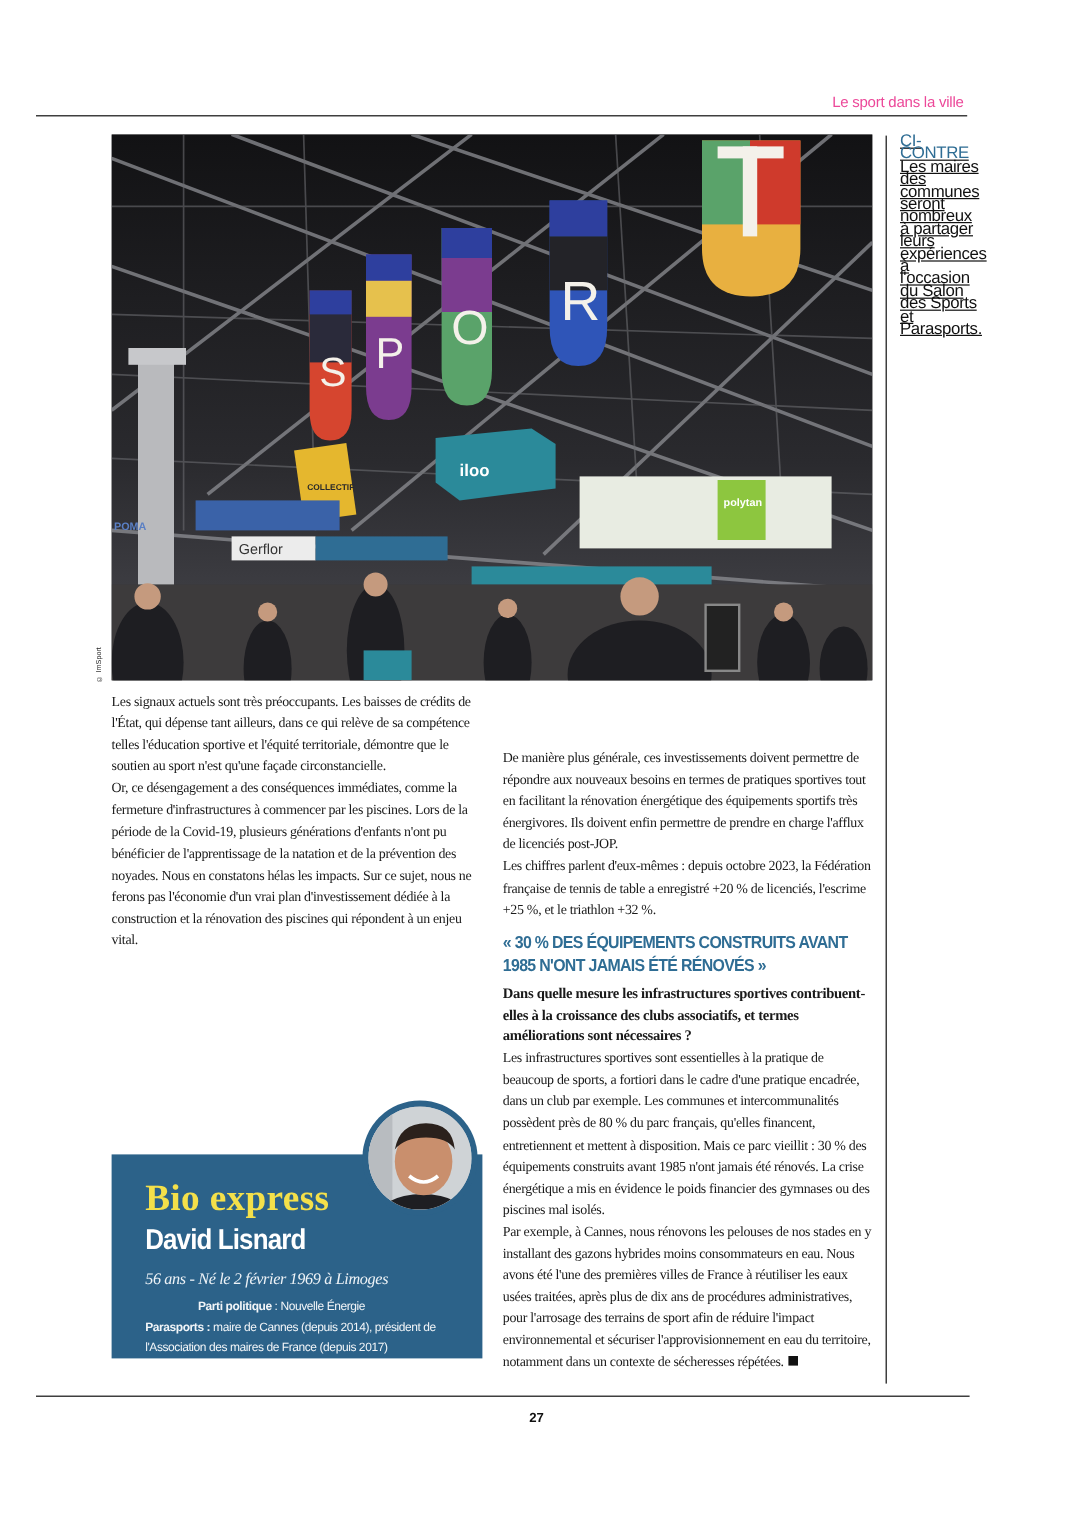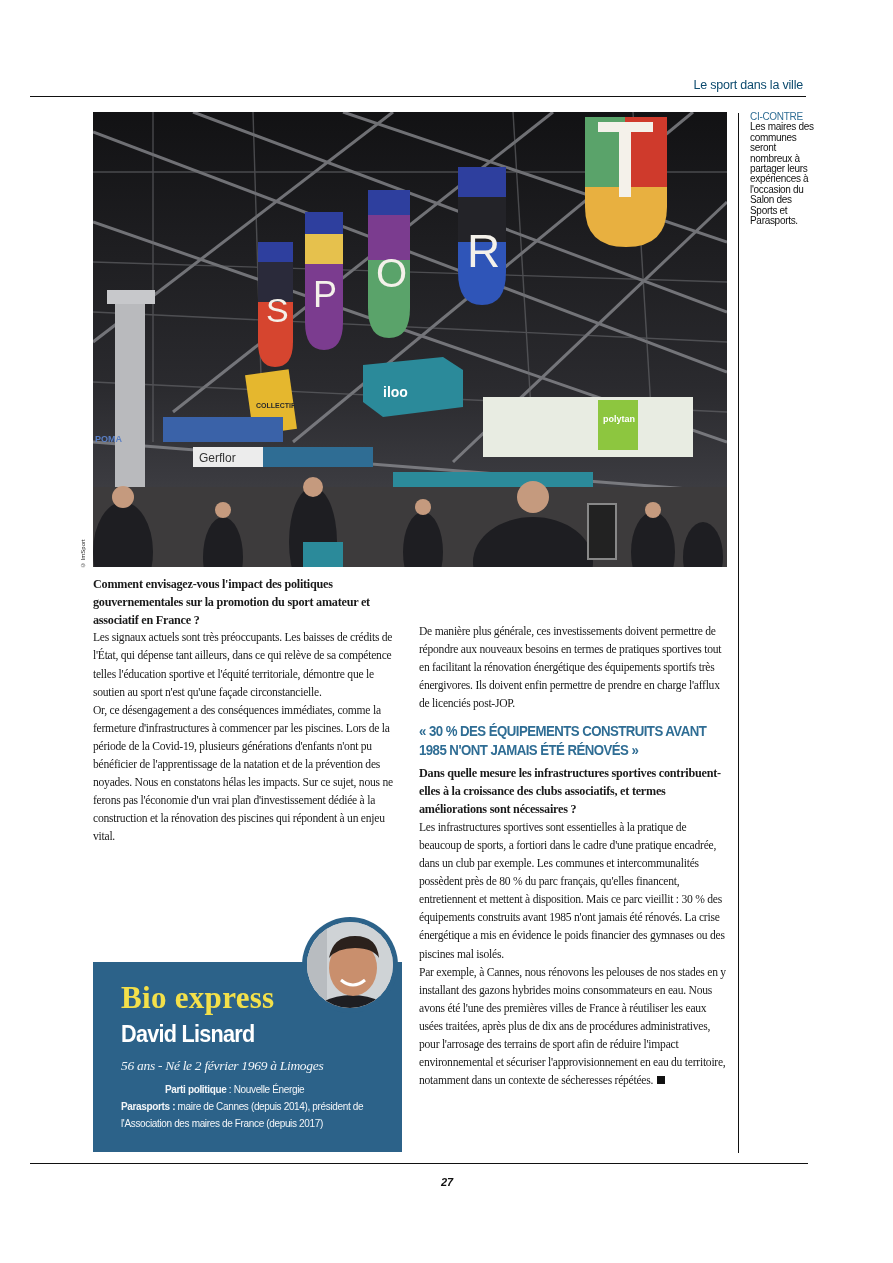"Le sport dans la ville" .running-head { color: #0c4a6e -> #ec4899 }
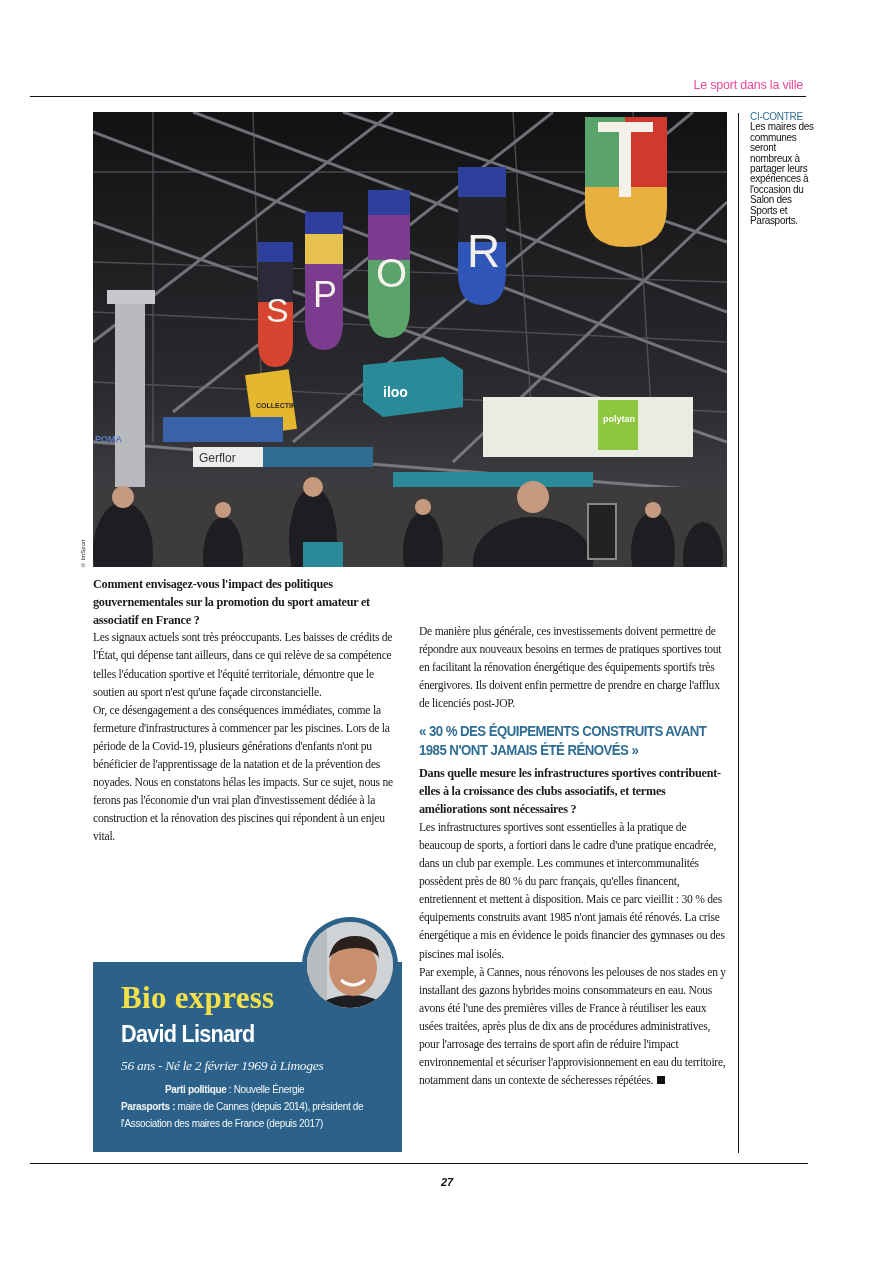"CI-CONTRE" .caption { font-size: 10px -> 14px; text-decoration: none -> underline }
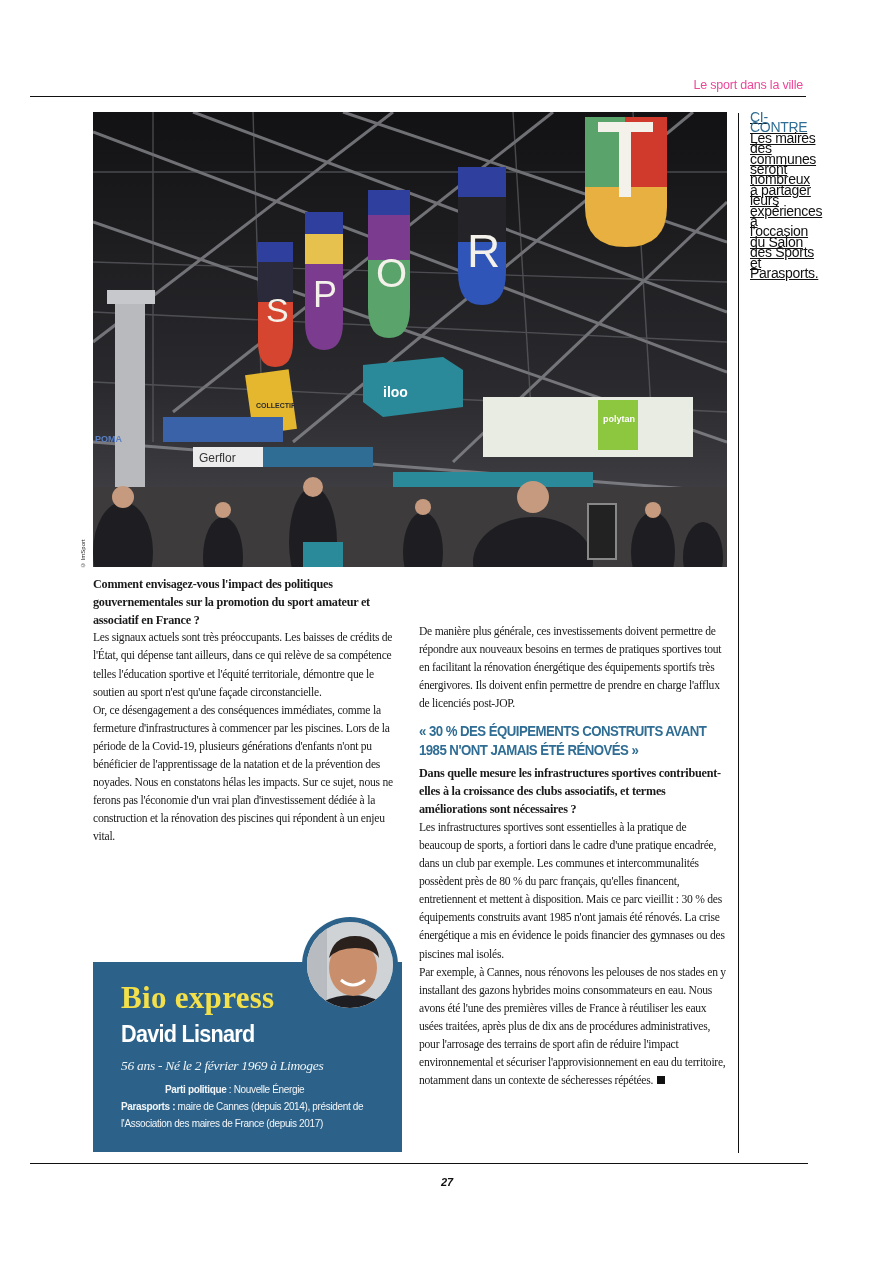"Comment envisagez-vous l'impact des" p.q { html: <p>Comment envisagez-vous l'impact des politiques gouvernementales sur la promotion du sport amateur et associatif en France ?</p> -> none }
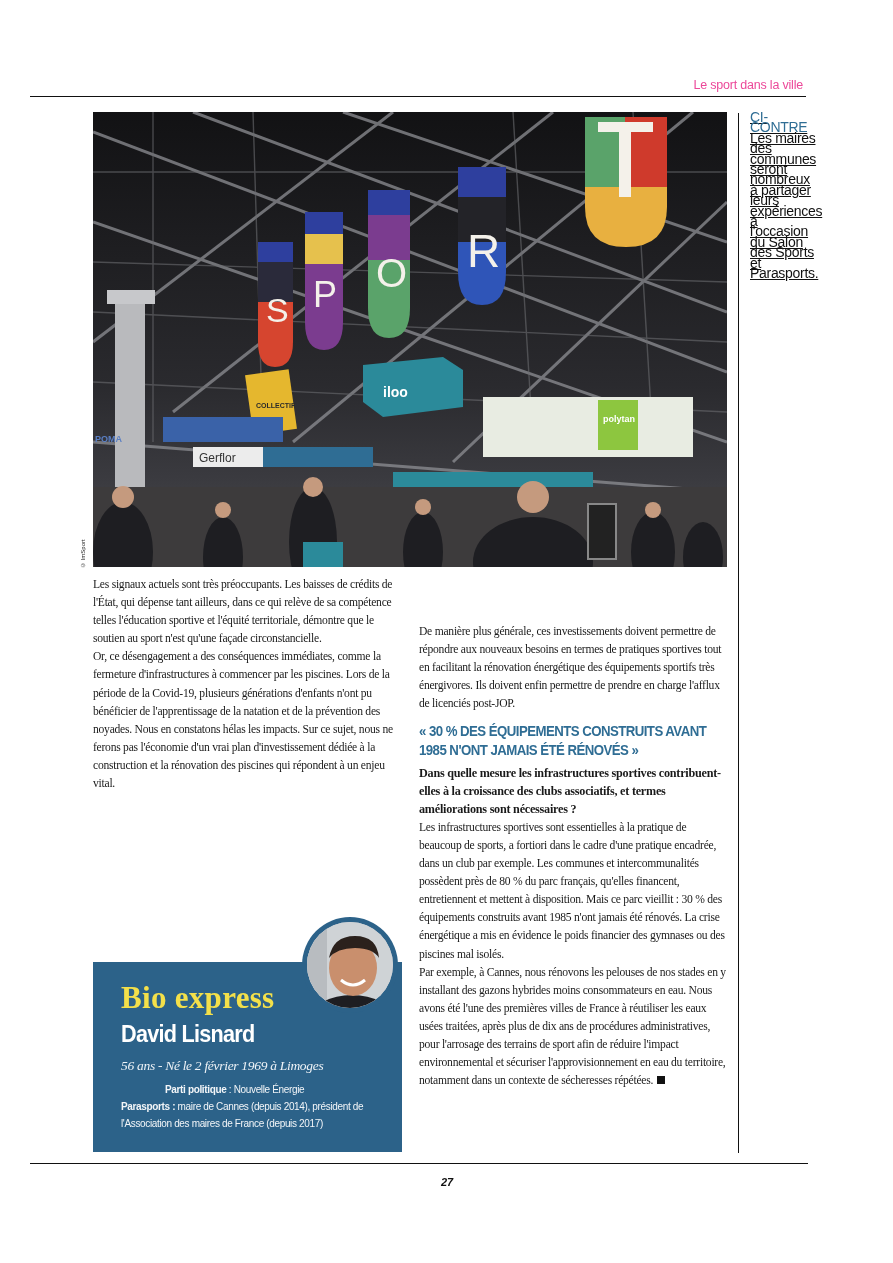"Les chiffres parlent d'eux-mêmes :" p { html: none -> <p>Les chiffres parlent d'eux-mêmes : depuis octobre 2023, la Fédération française de tennis de table a enregistré +20 % de licenciés, l'escrime +25 %, et le triathlon +32 %.</p> }
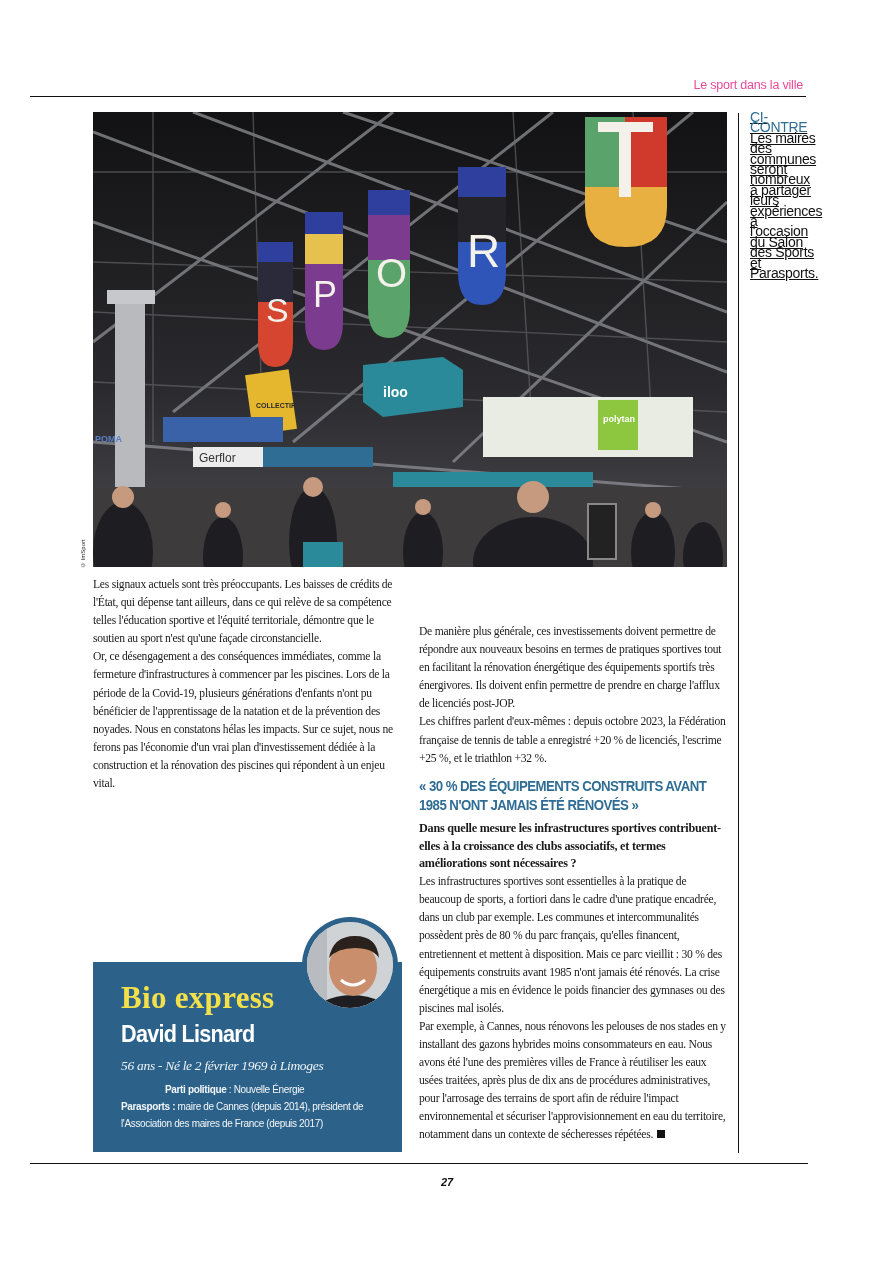"Bio express" .bio { height: 190px -> 170px }
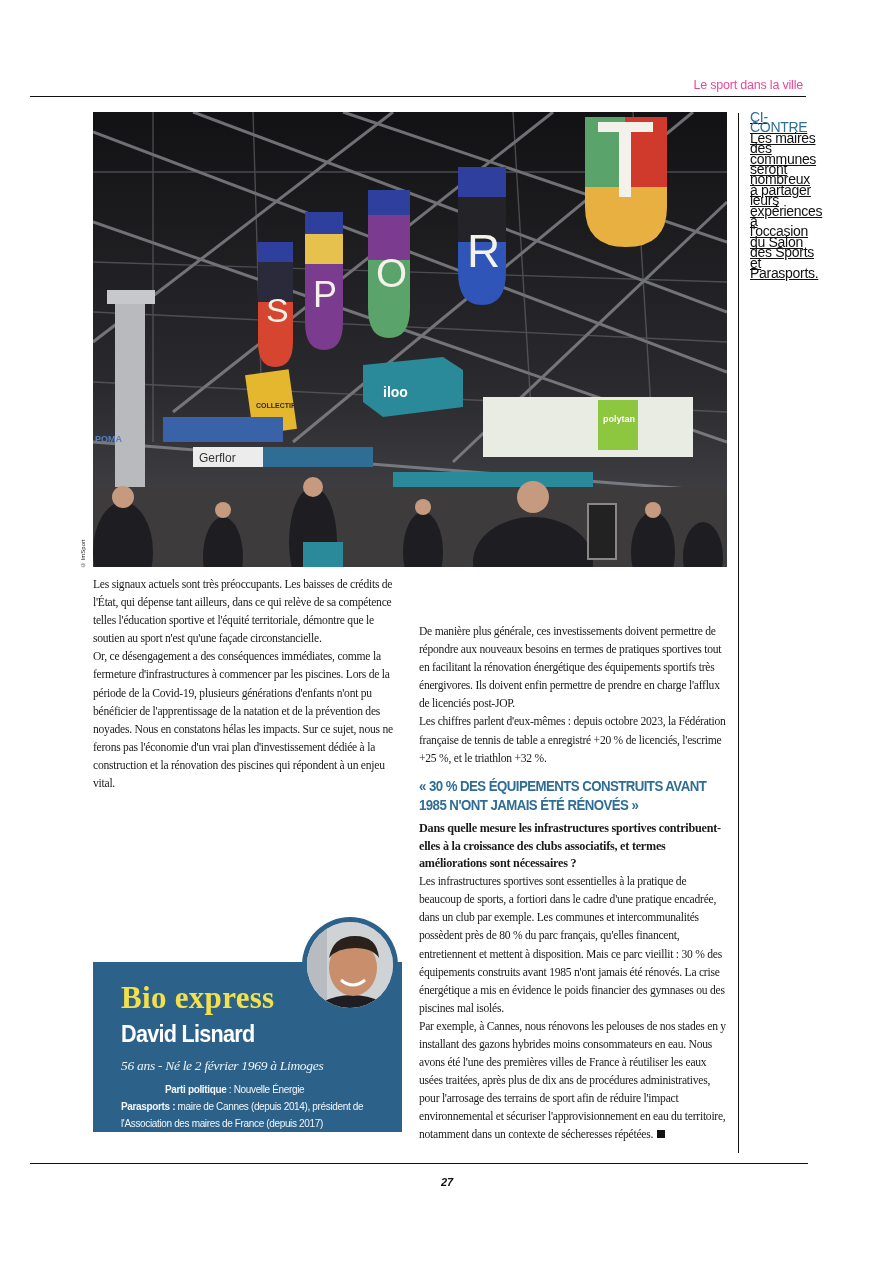"27" .folio { font-style: italic -> none }
